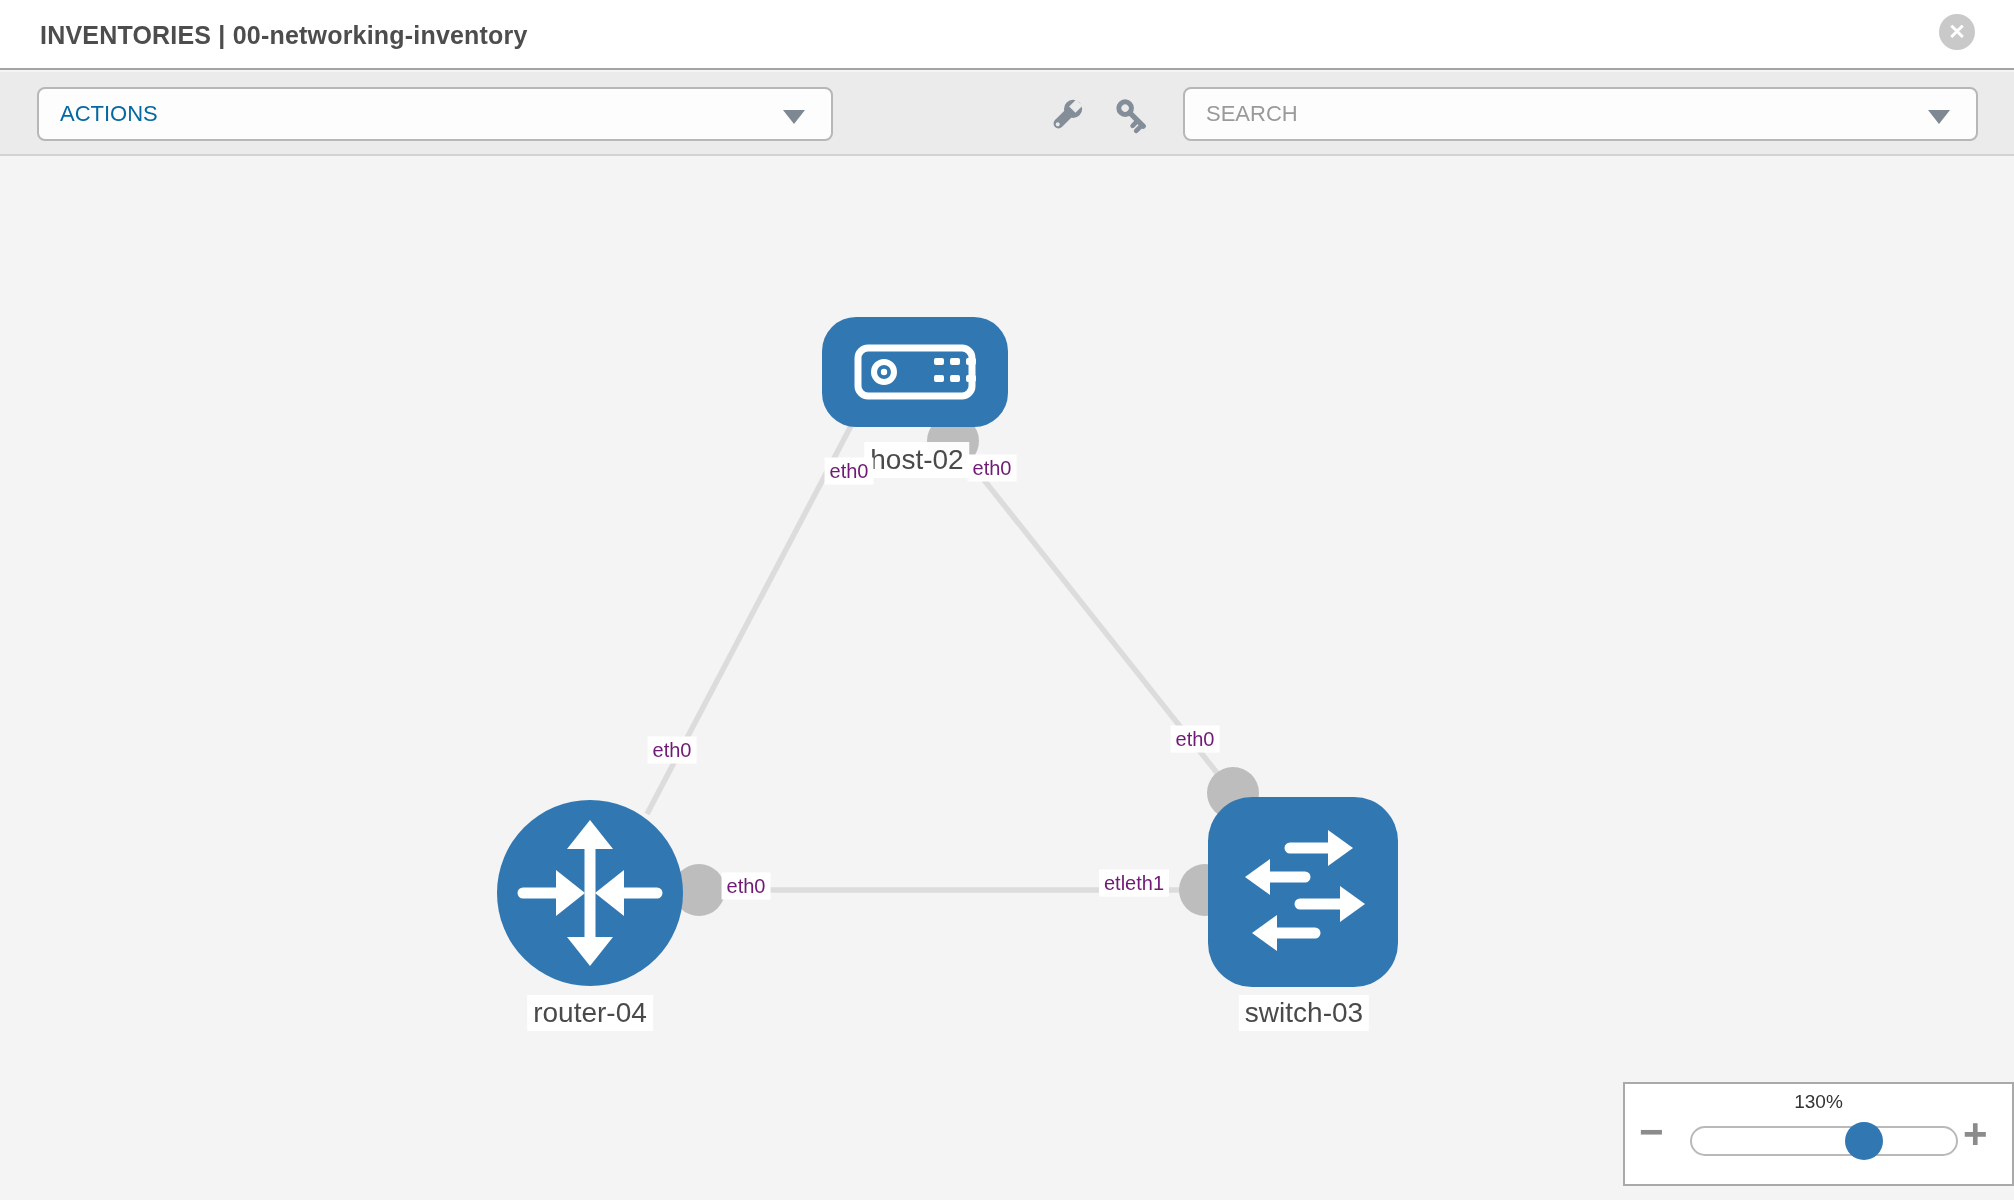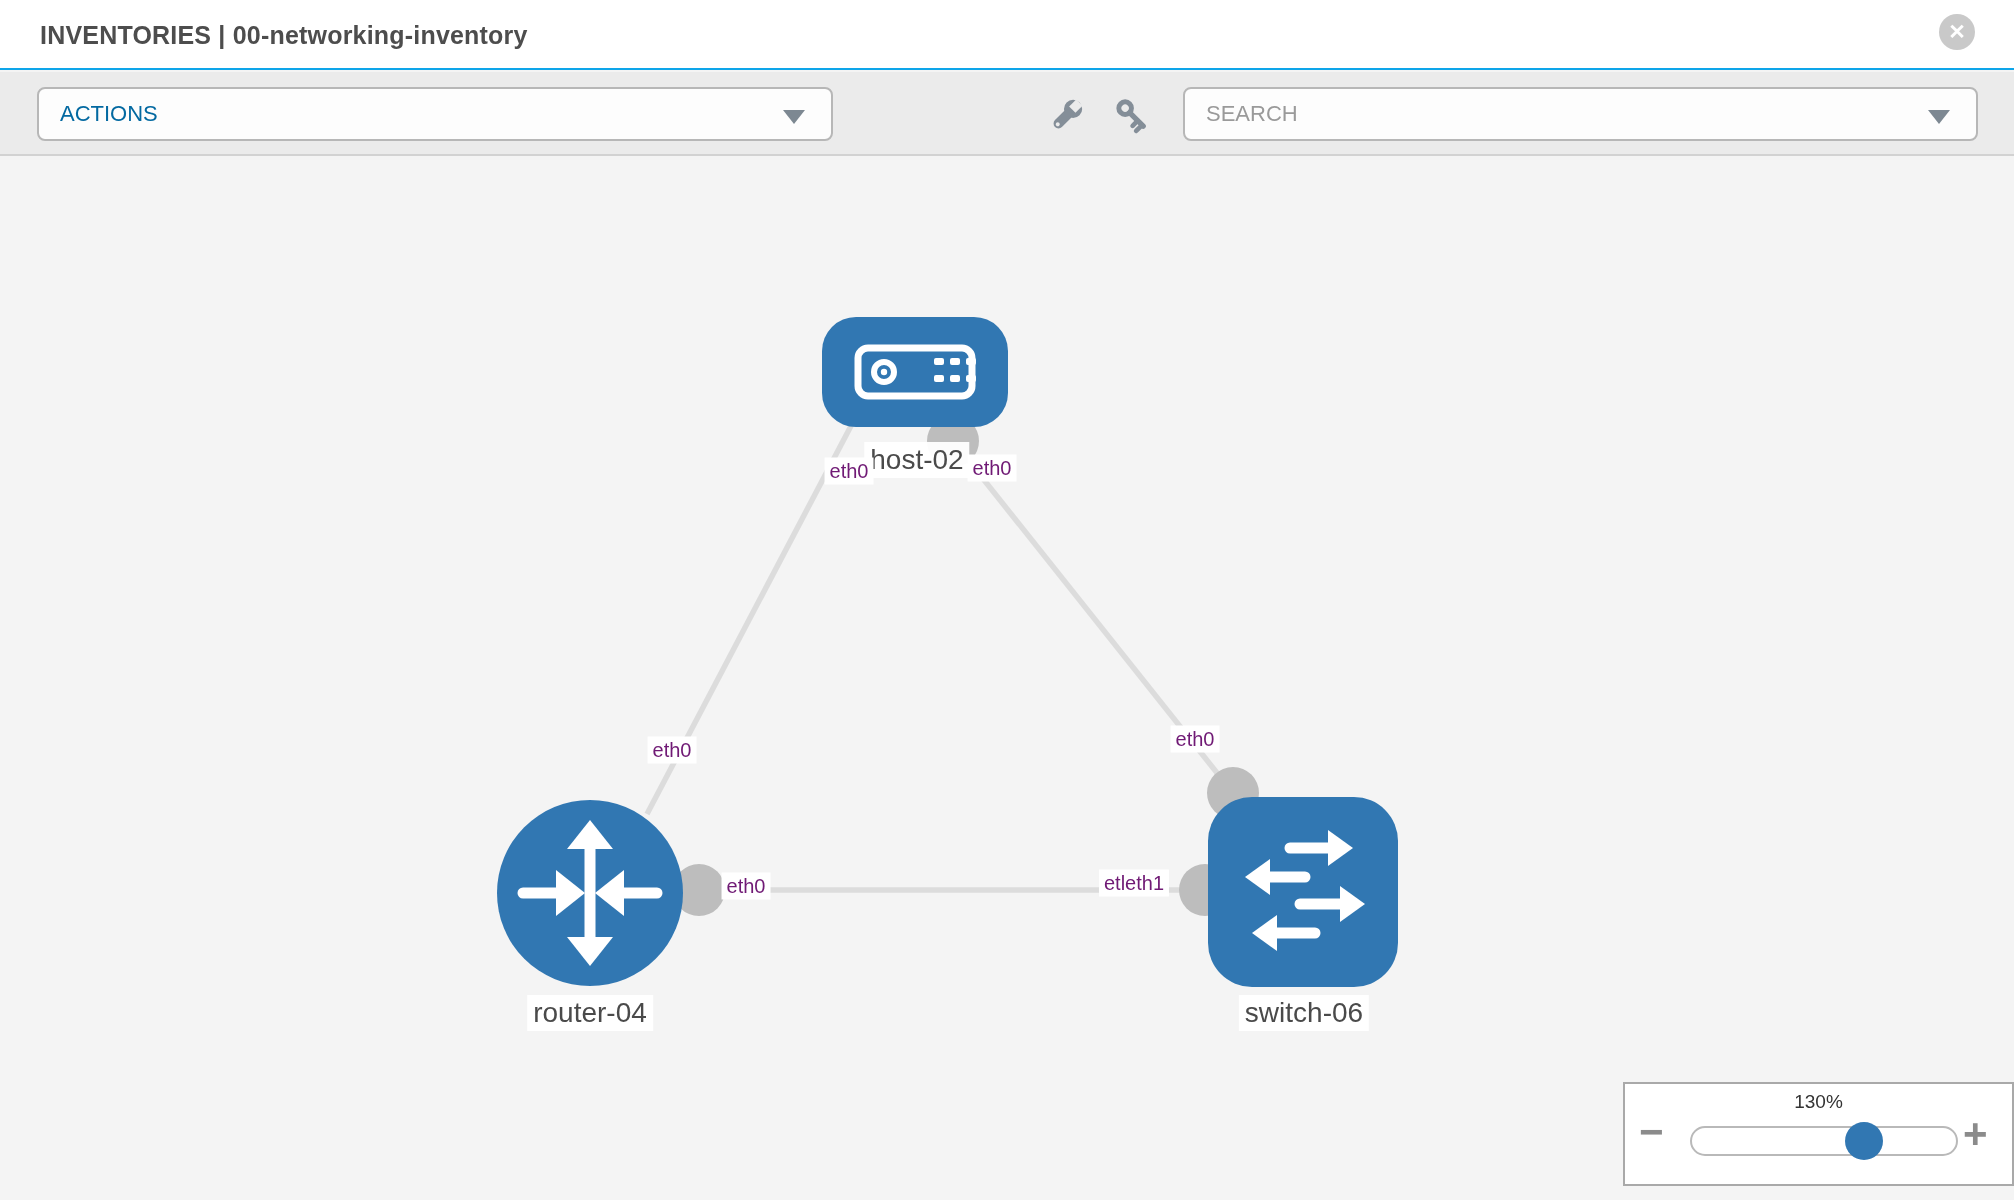"INVENTORIES | 00-networking-inventory" .header { border-bottom: 2px solid #0ea5e9 -> 2px solid #a3a3a3 }
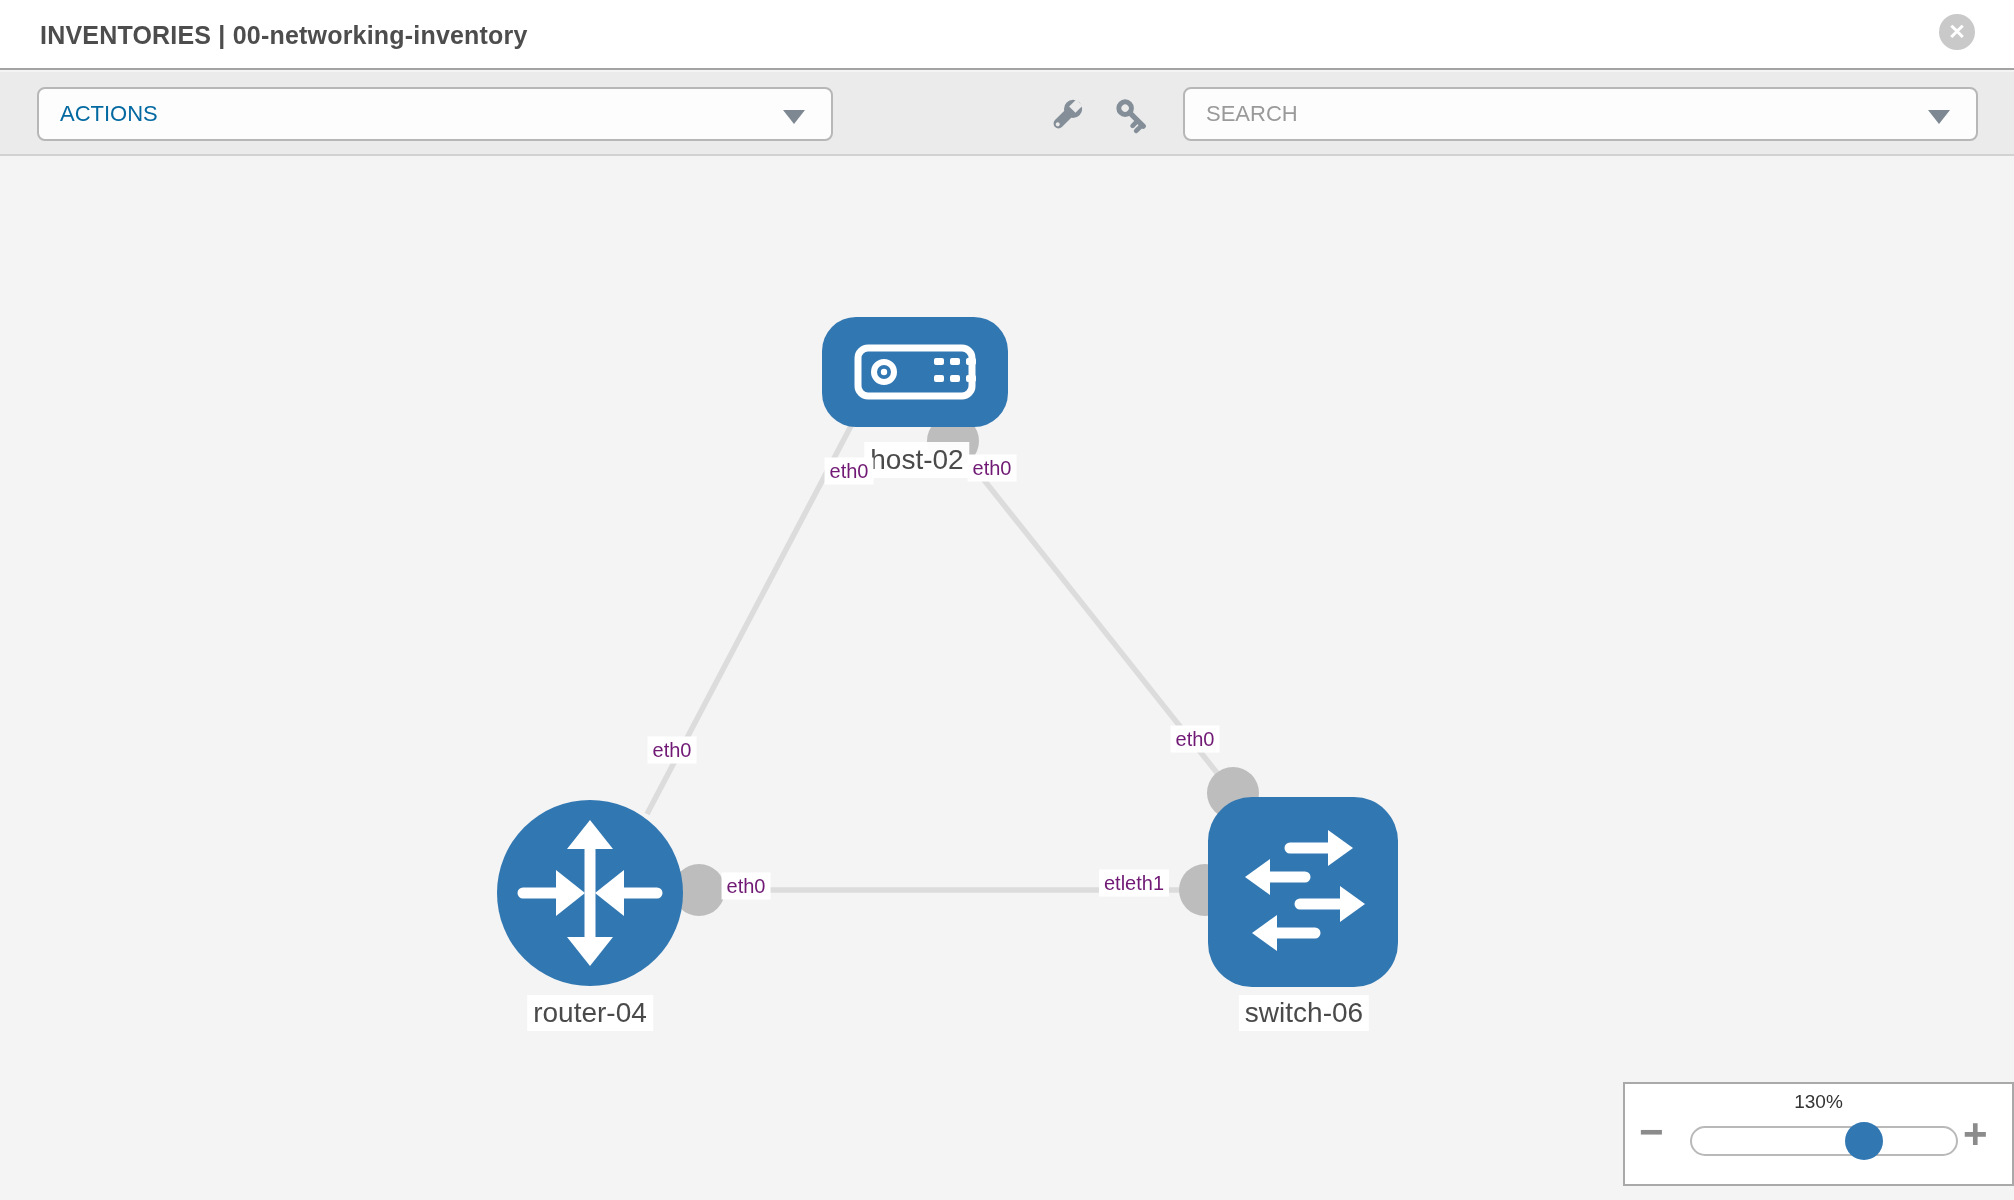"switch-06" div.node-label { text: switch-06 -> switch-03 }
